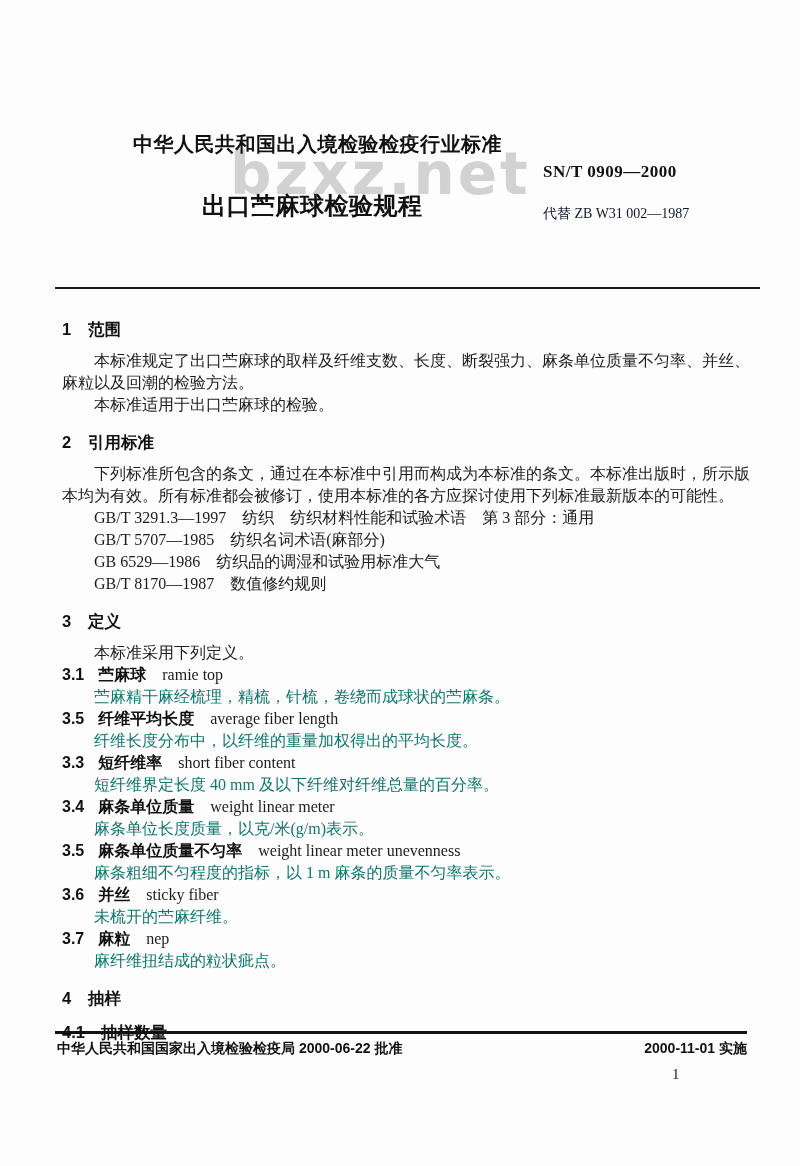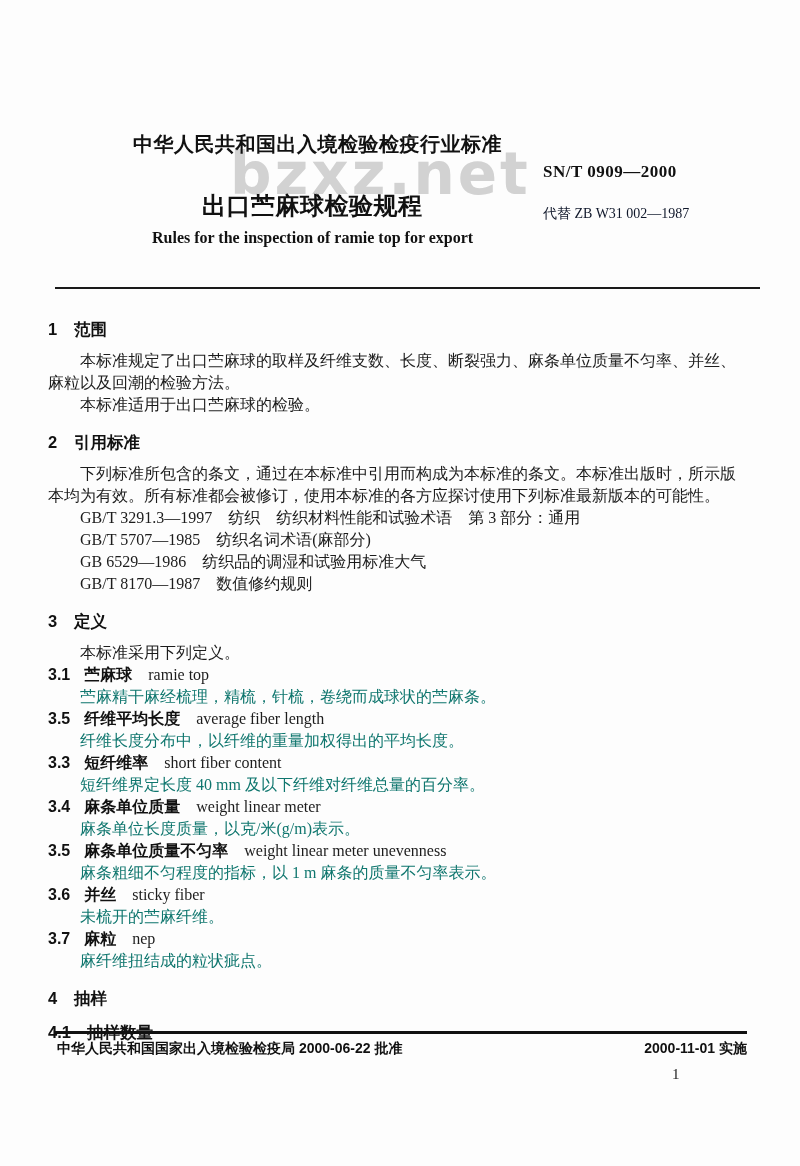"Rules for the inspection of" div.hdr-en { html: <div>Rules for the inspection of ramie top for export</div> -> none }
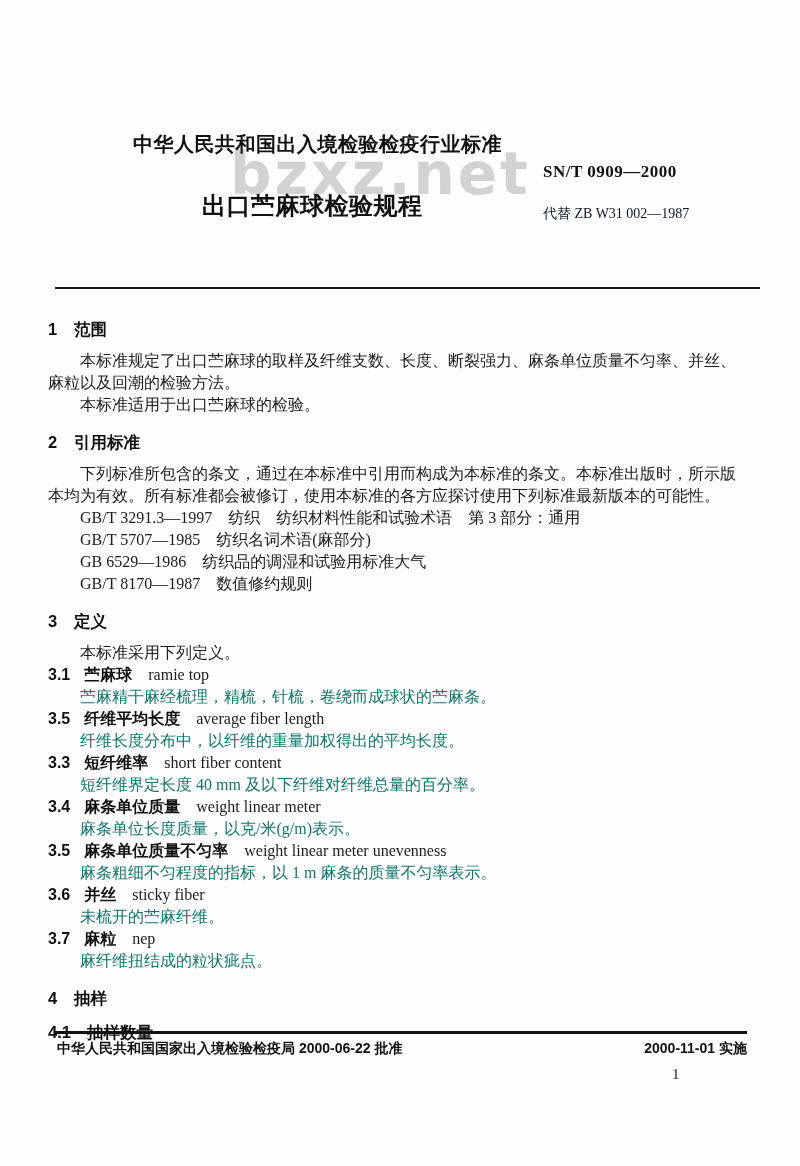"1 范围" .content { left: 48px -> 62px }
